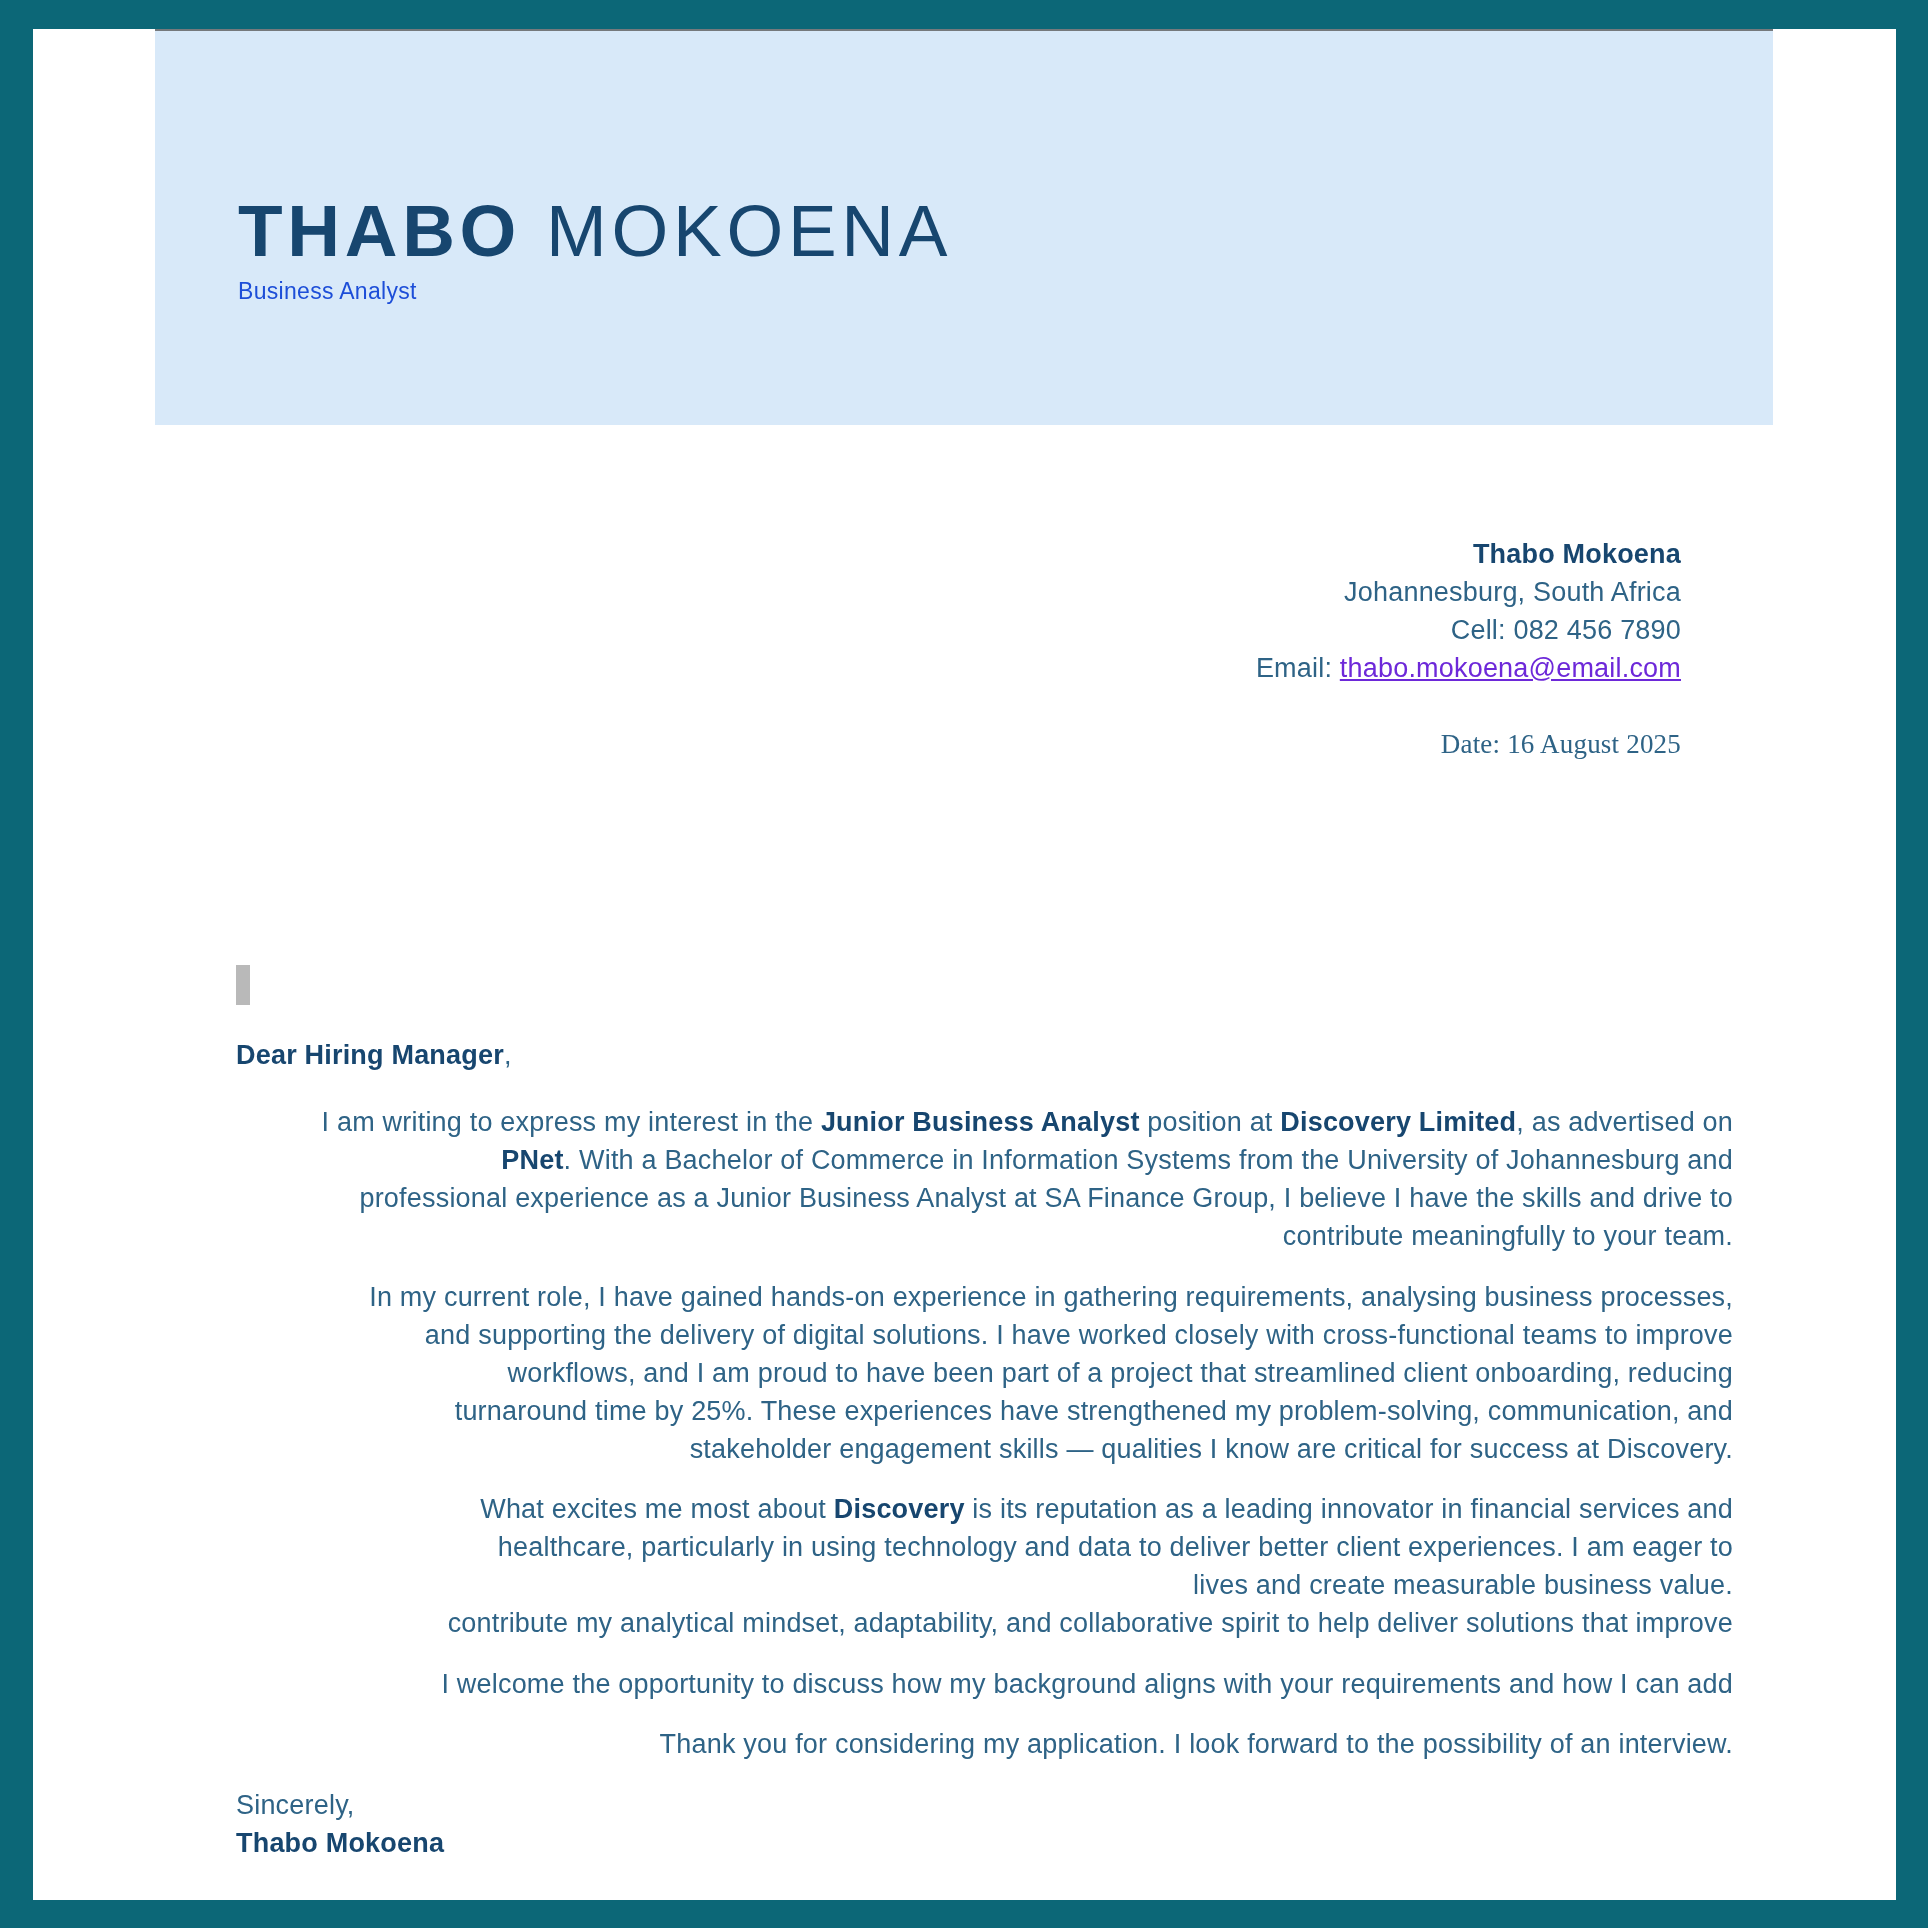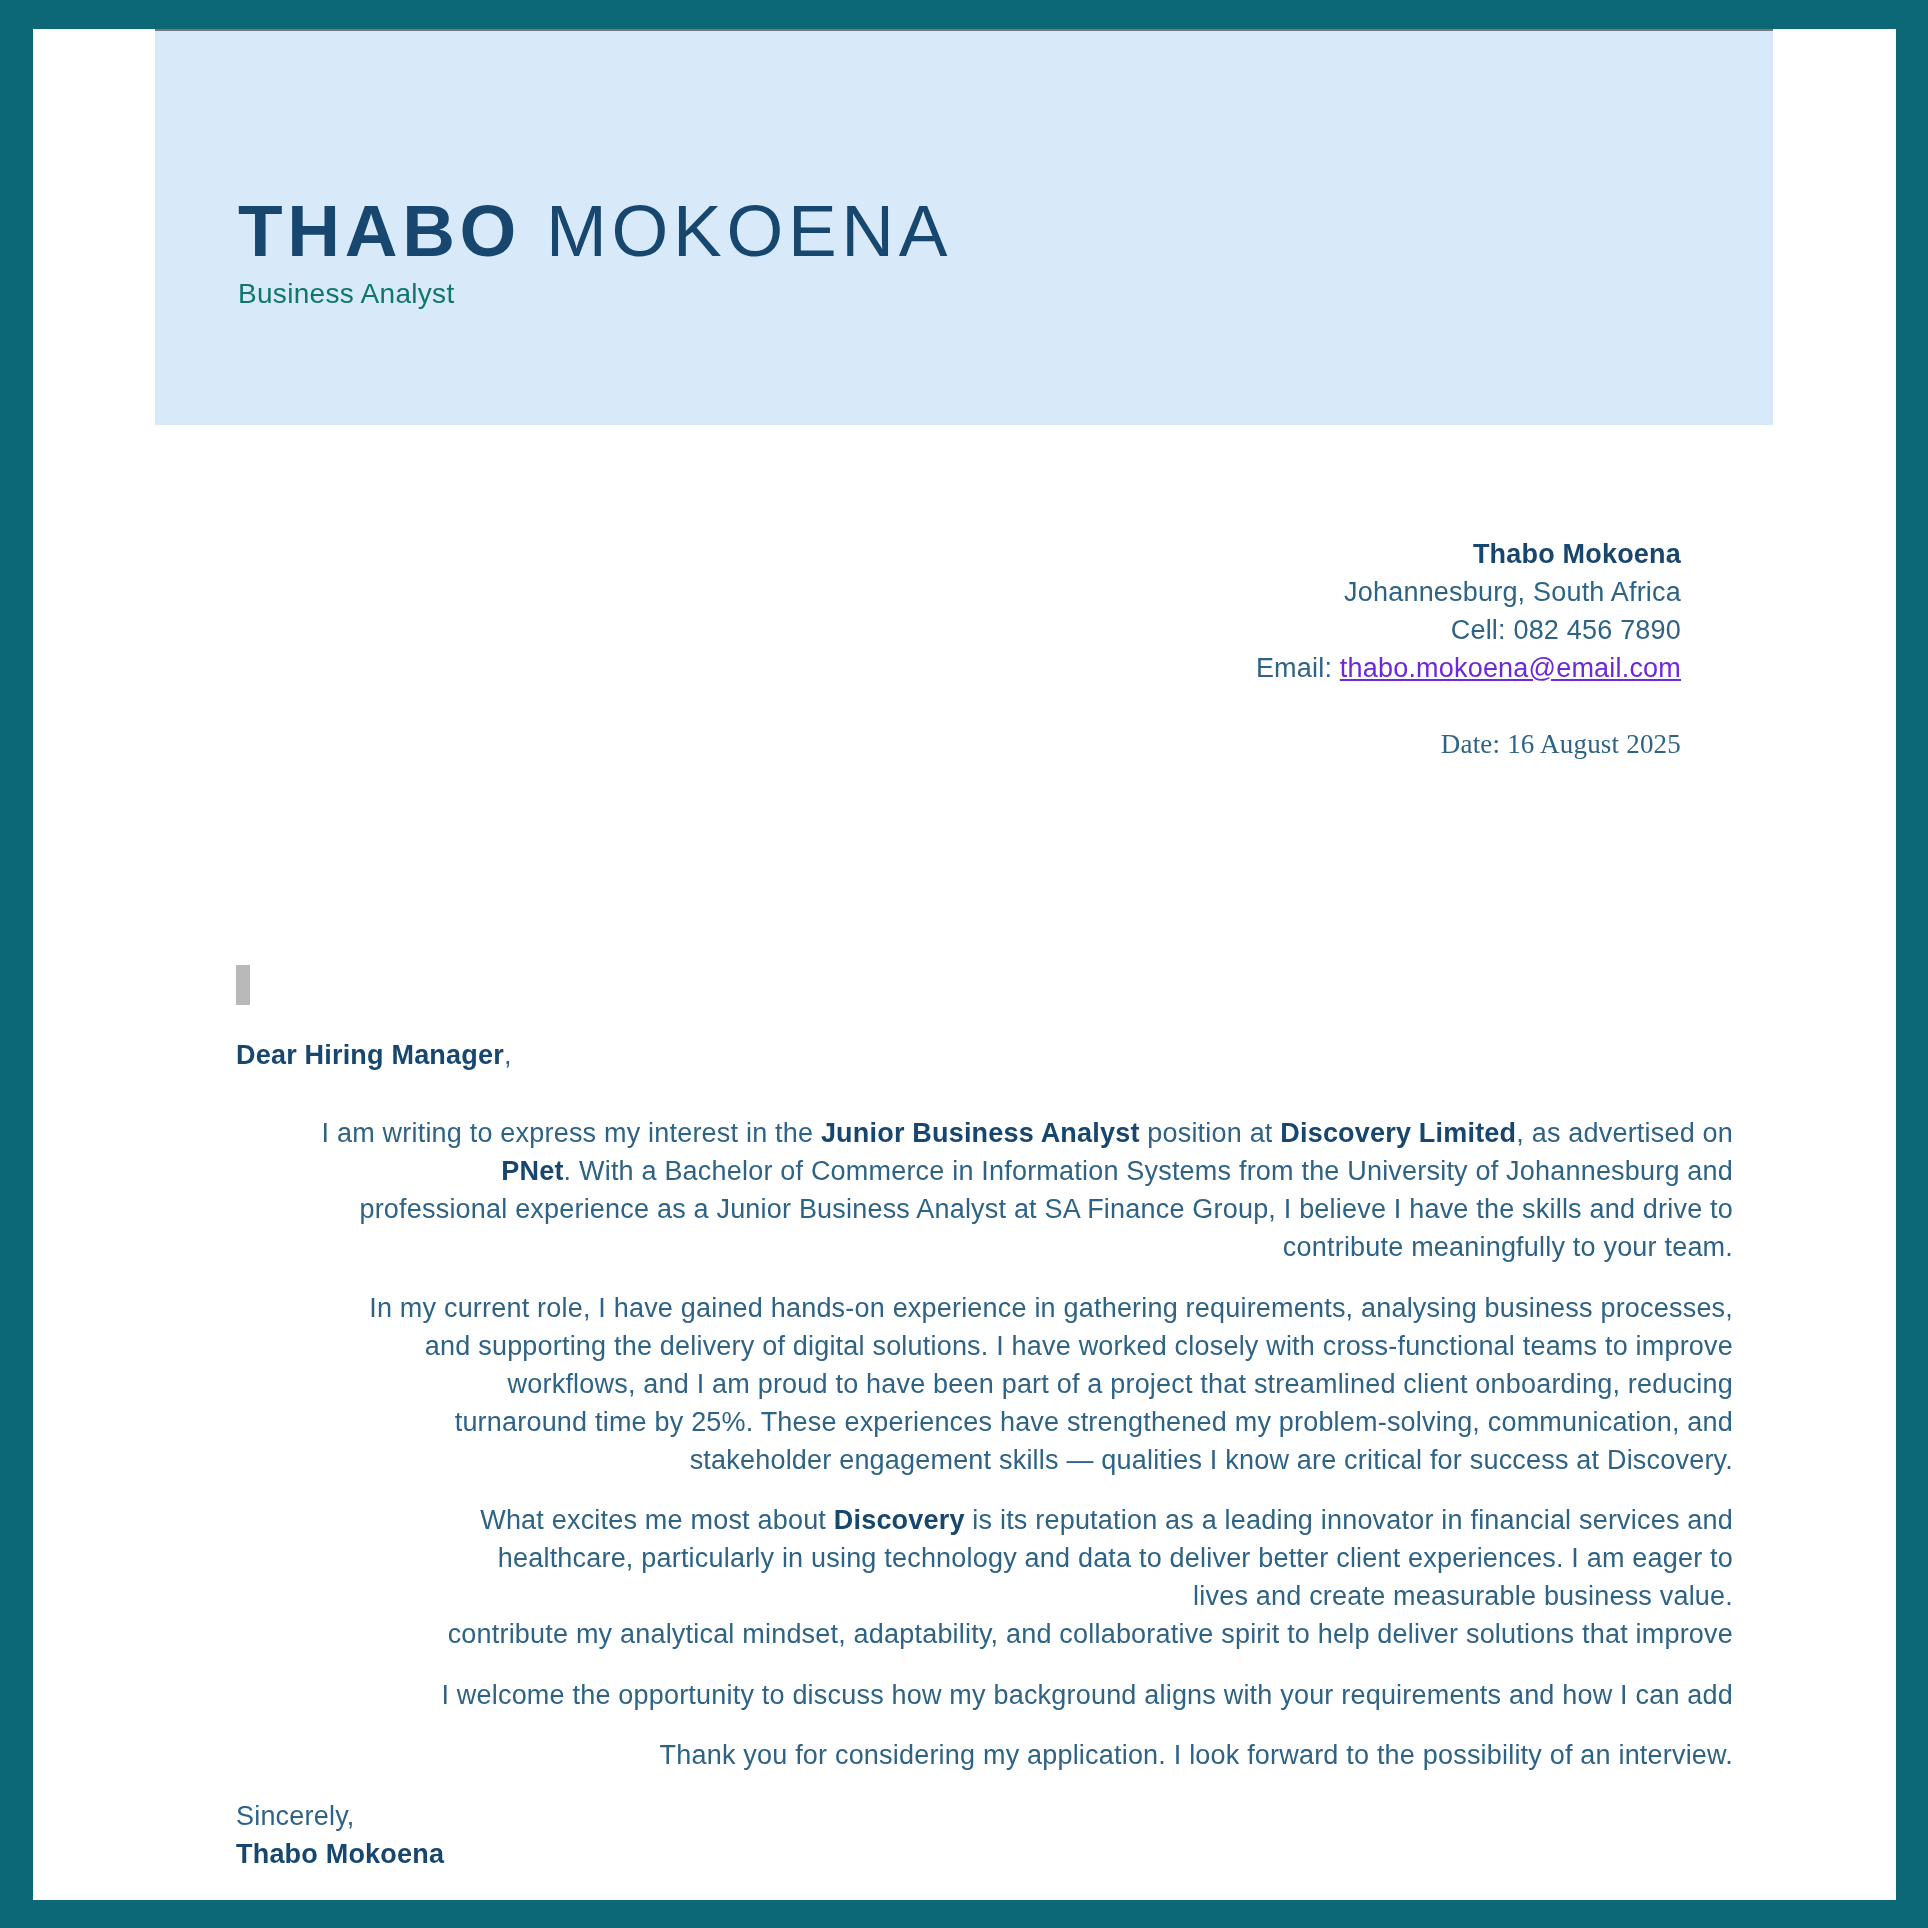"Business Analyst" .subtitle { color: #0f766e -> #1d4ed8; font-size: 28px -> 23px }
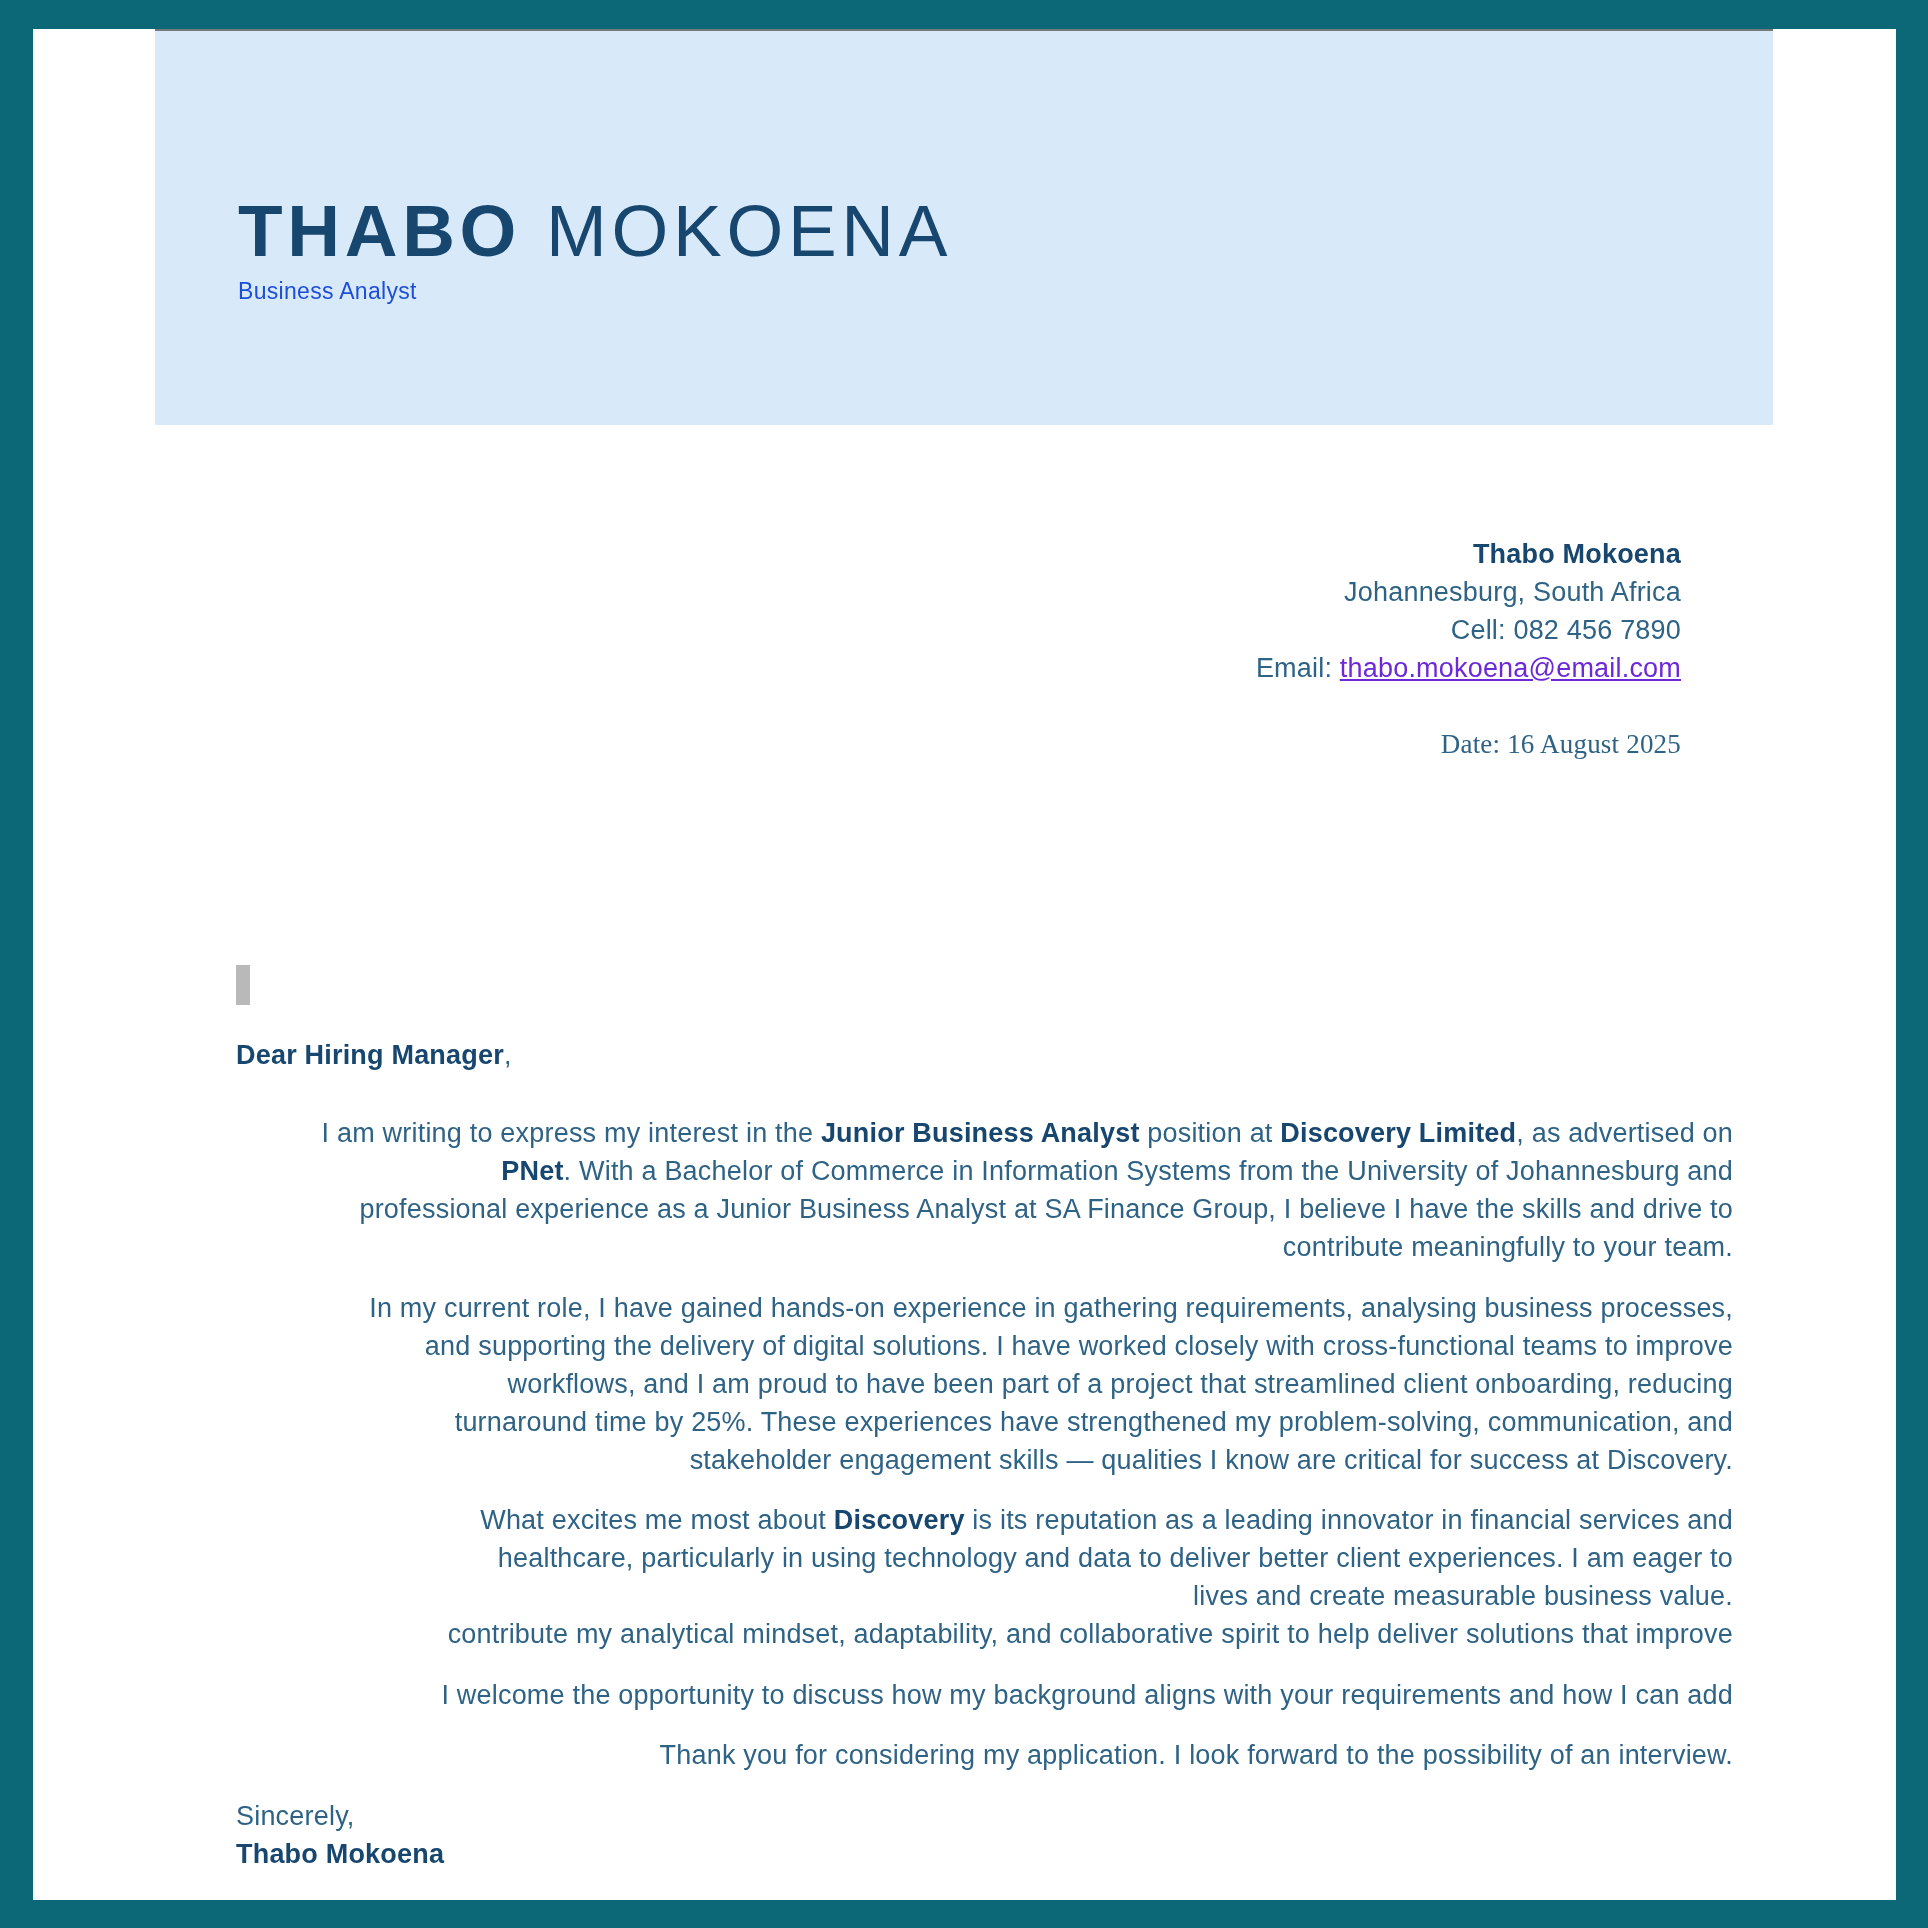"Dear Hiring Manager," .salutation { margin-bottom: 40px -> 29px }
